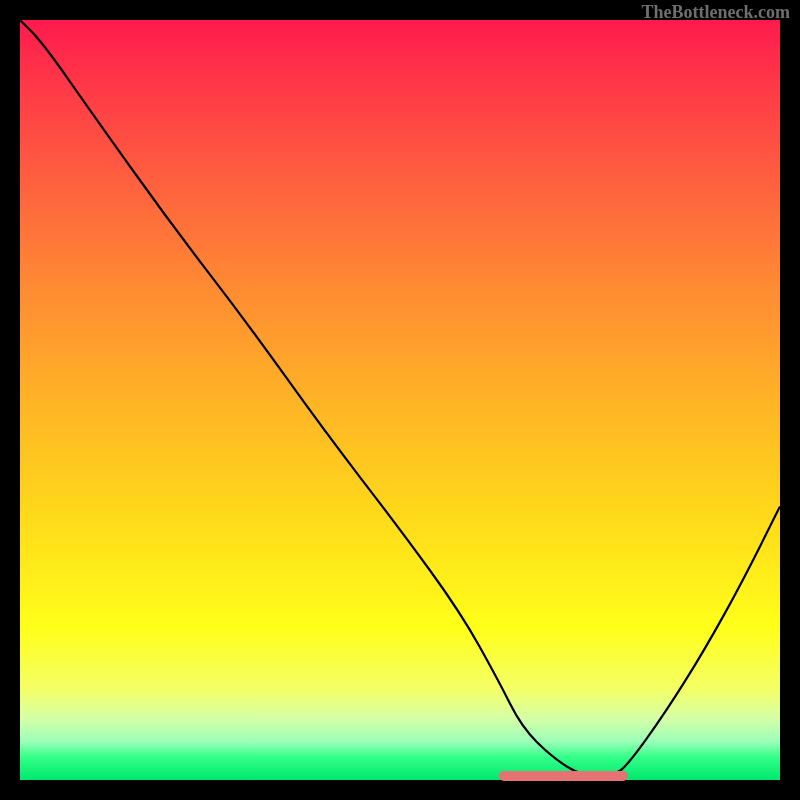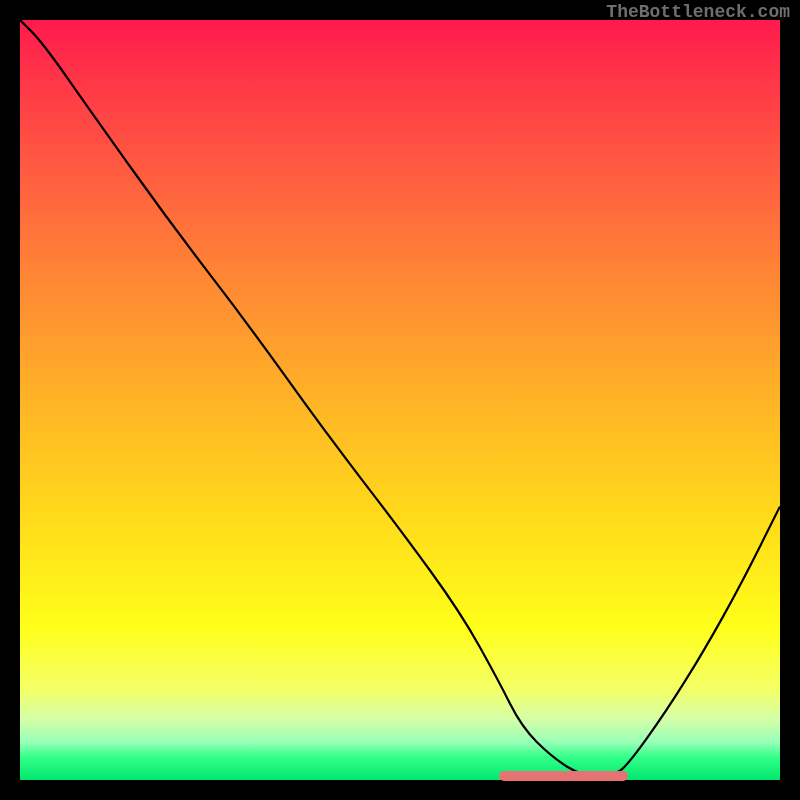"TheBottleneck.com" .watermark { font-family: Liberation Mono, monospace -> Liberation Serif, serif }
